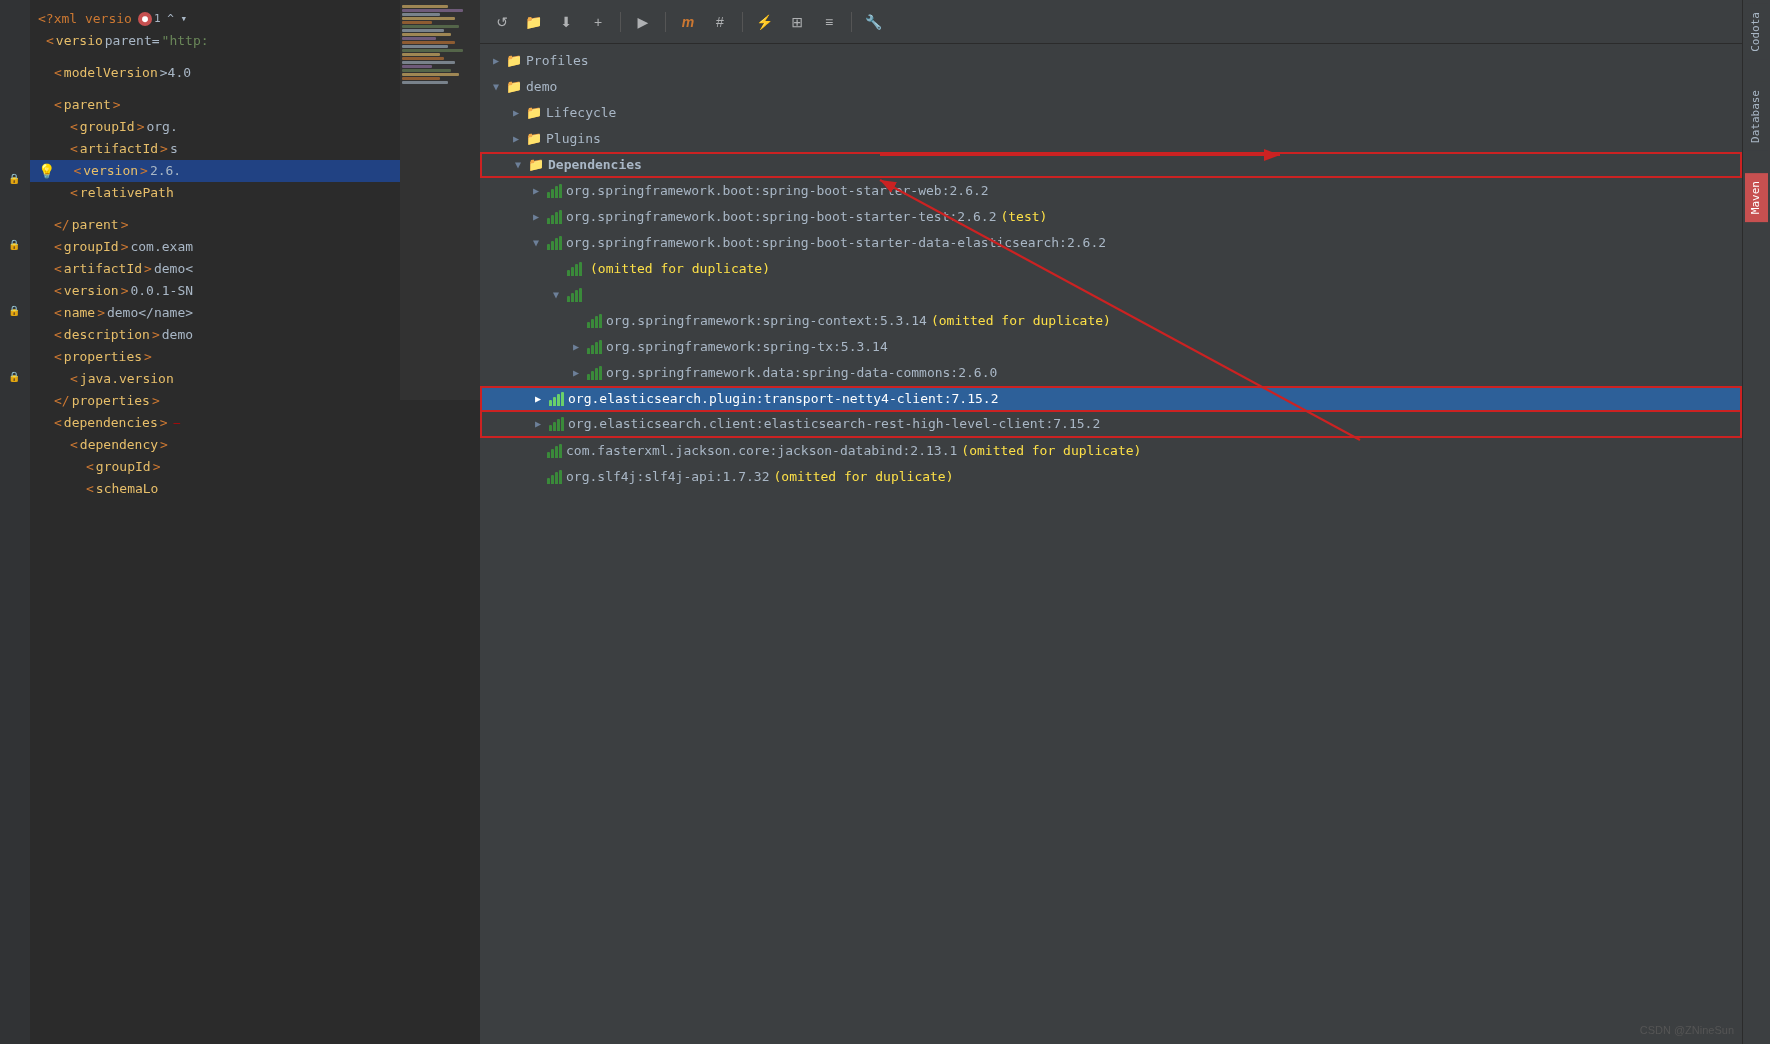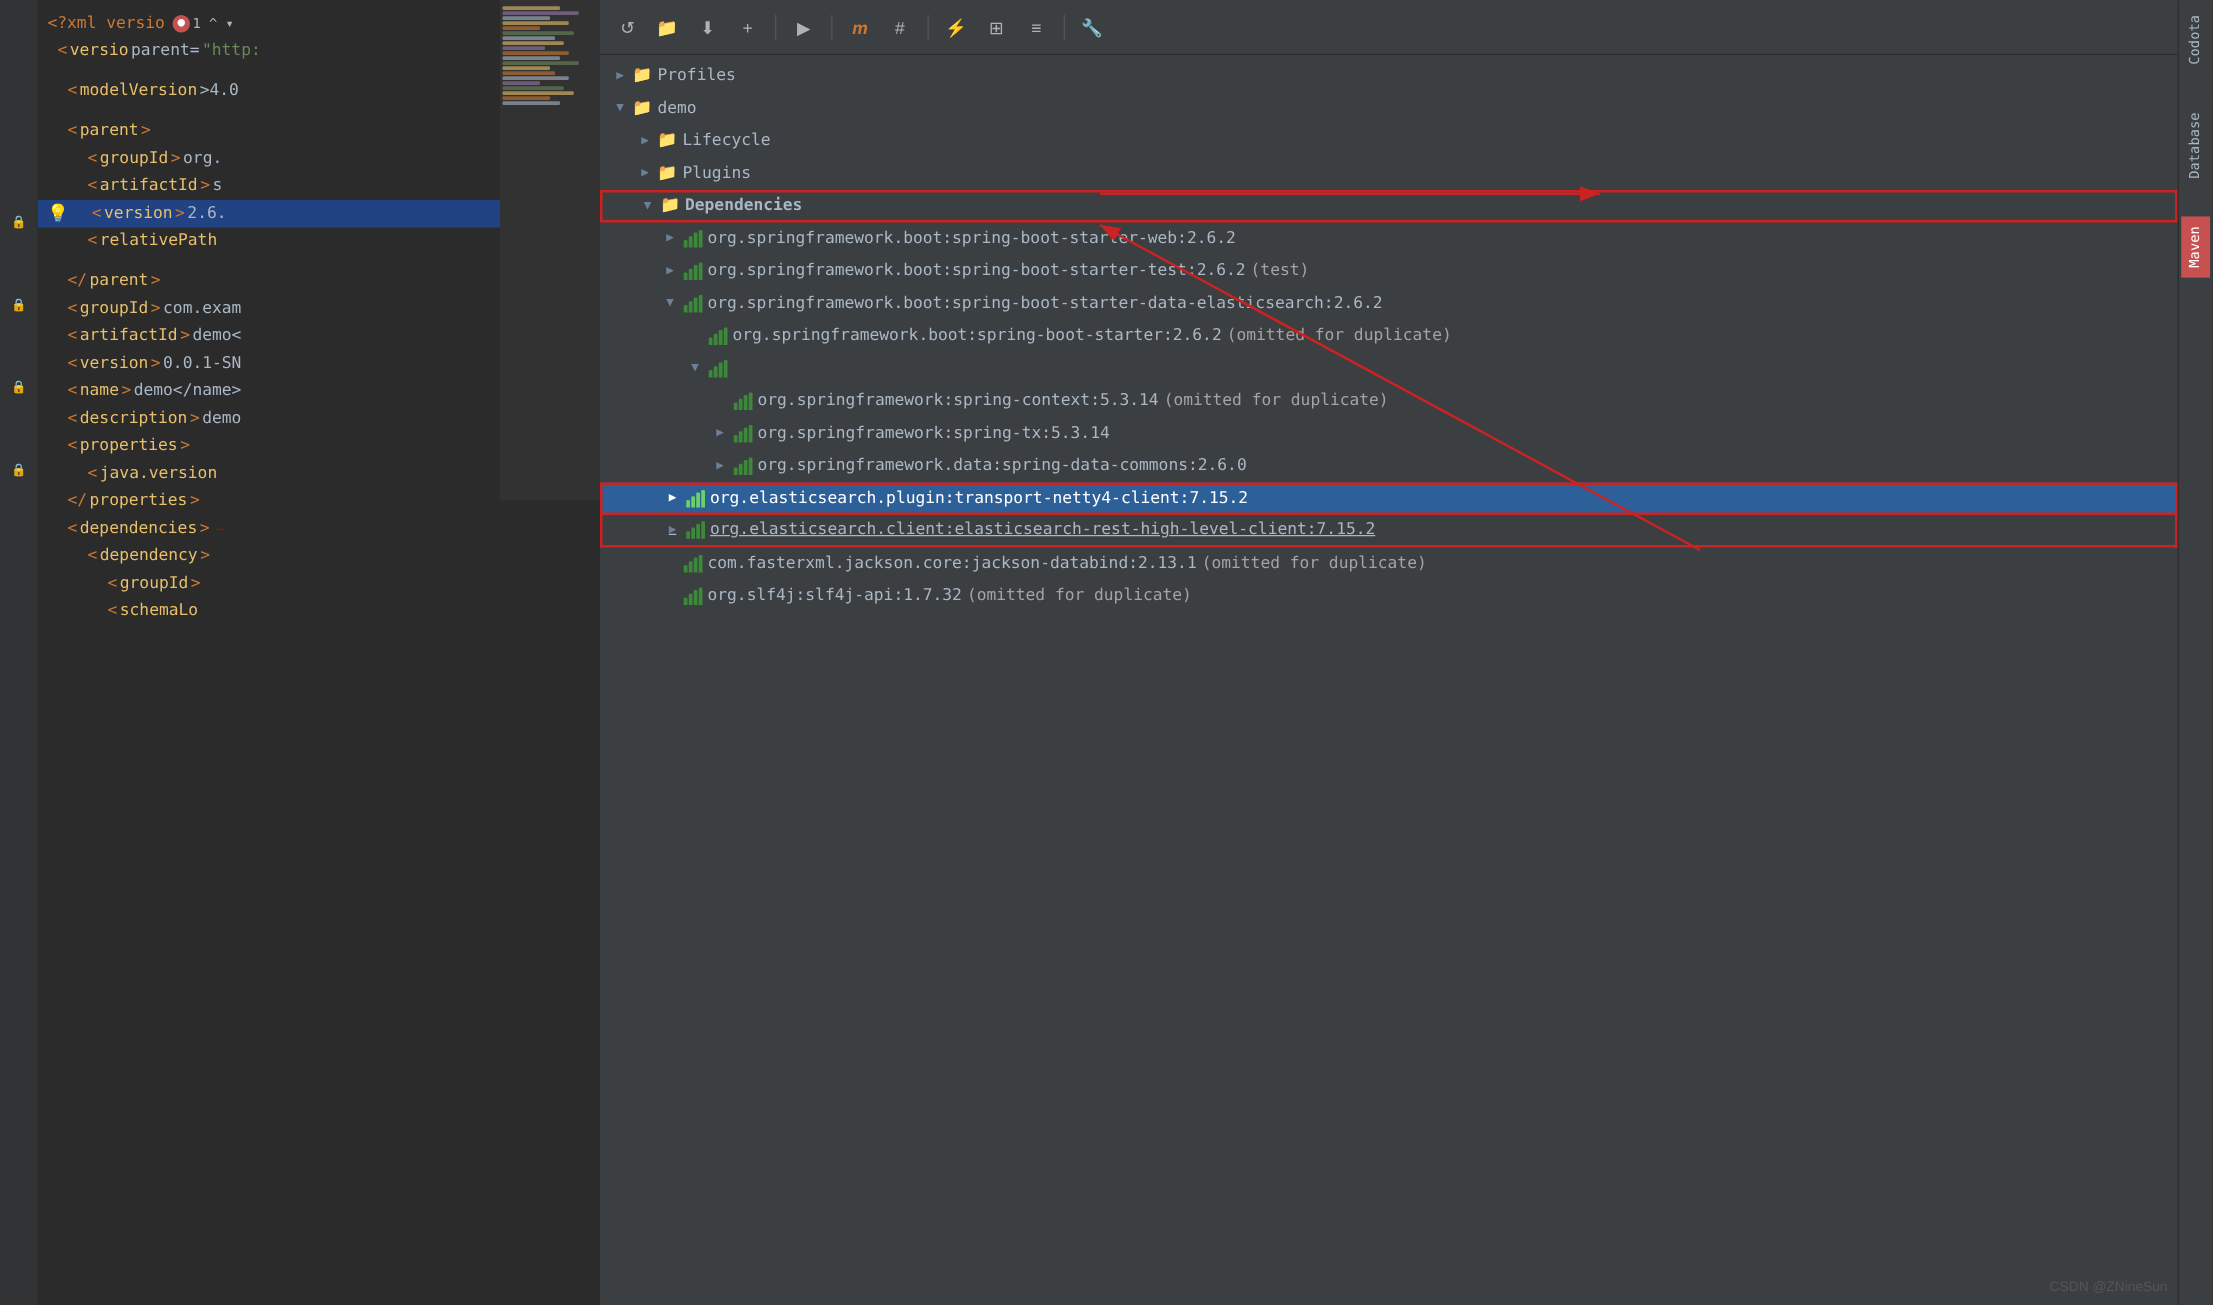"(test)" .tree-label.dim { color: #a3a3a3 -> #fde047 }
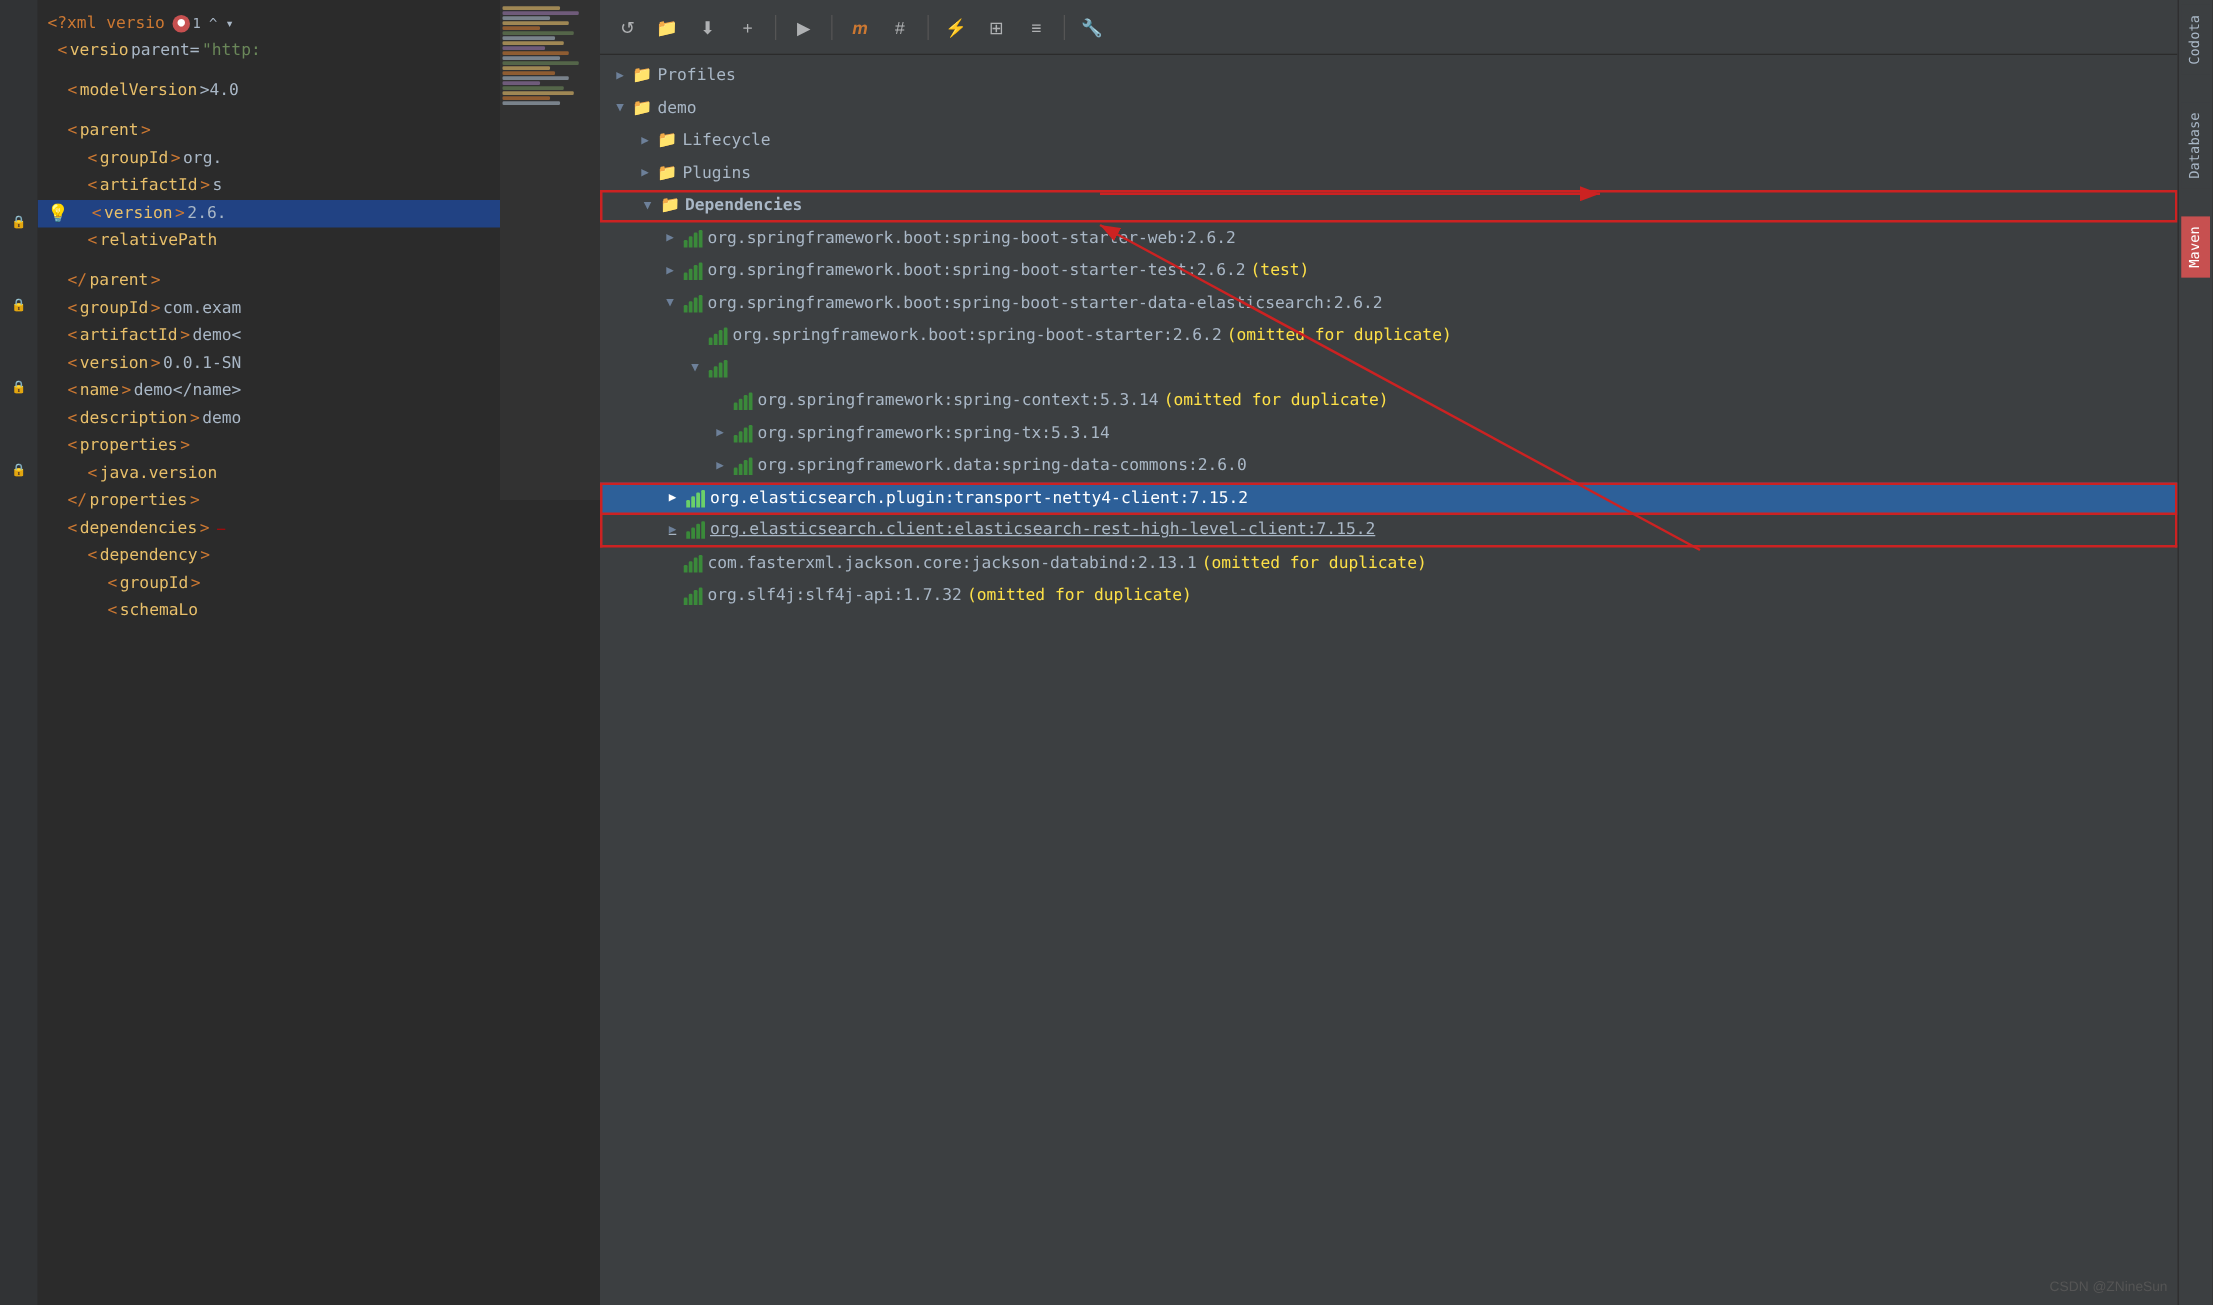"org.springframework.boot:spring-boot-starter:2.6" span.tree-label { html: <span>org.springframework.boot:spring-boot-starter:2.6.2</span> -> none }
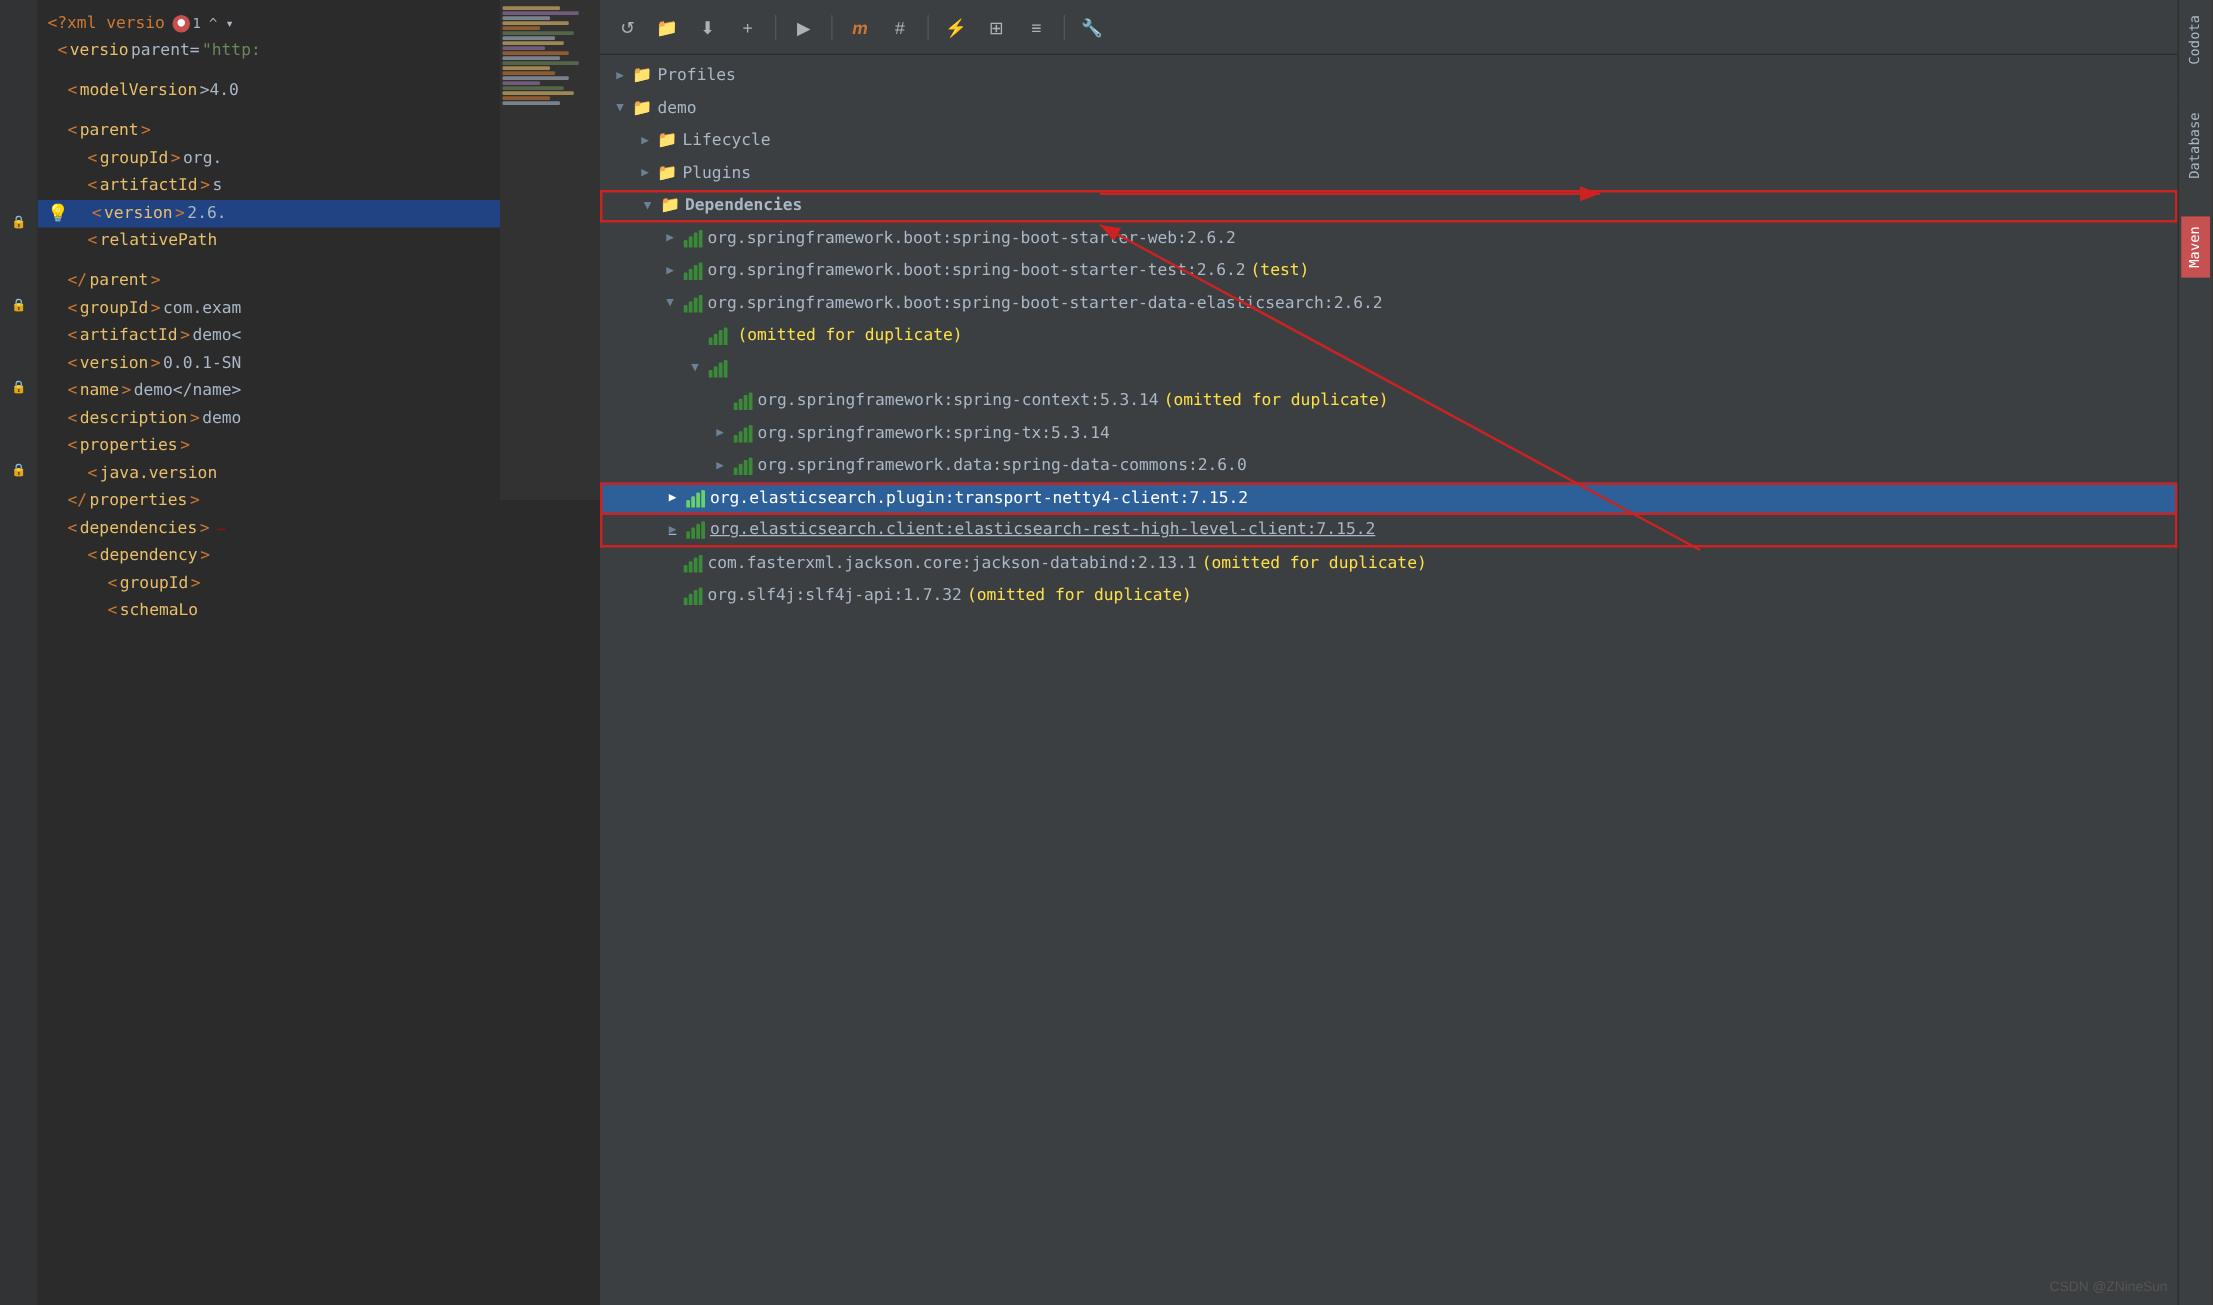"org.elasticsearch.client:elasticsearch-r" div.tree-item { text-decoration: underline -> none }
